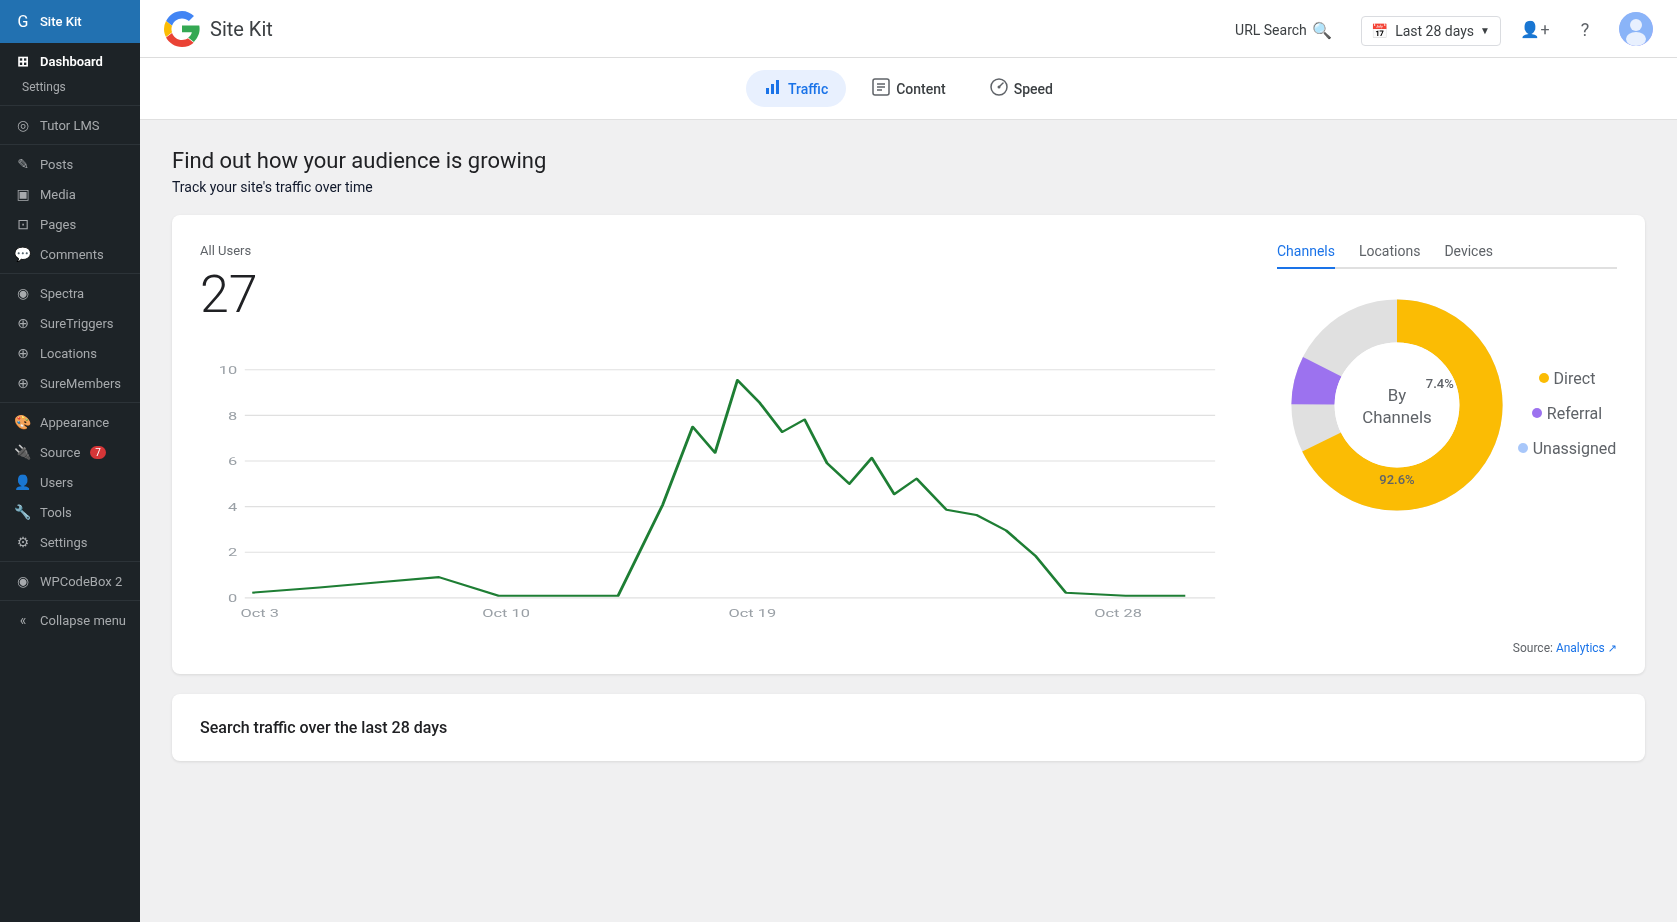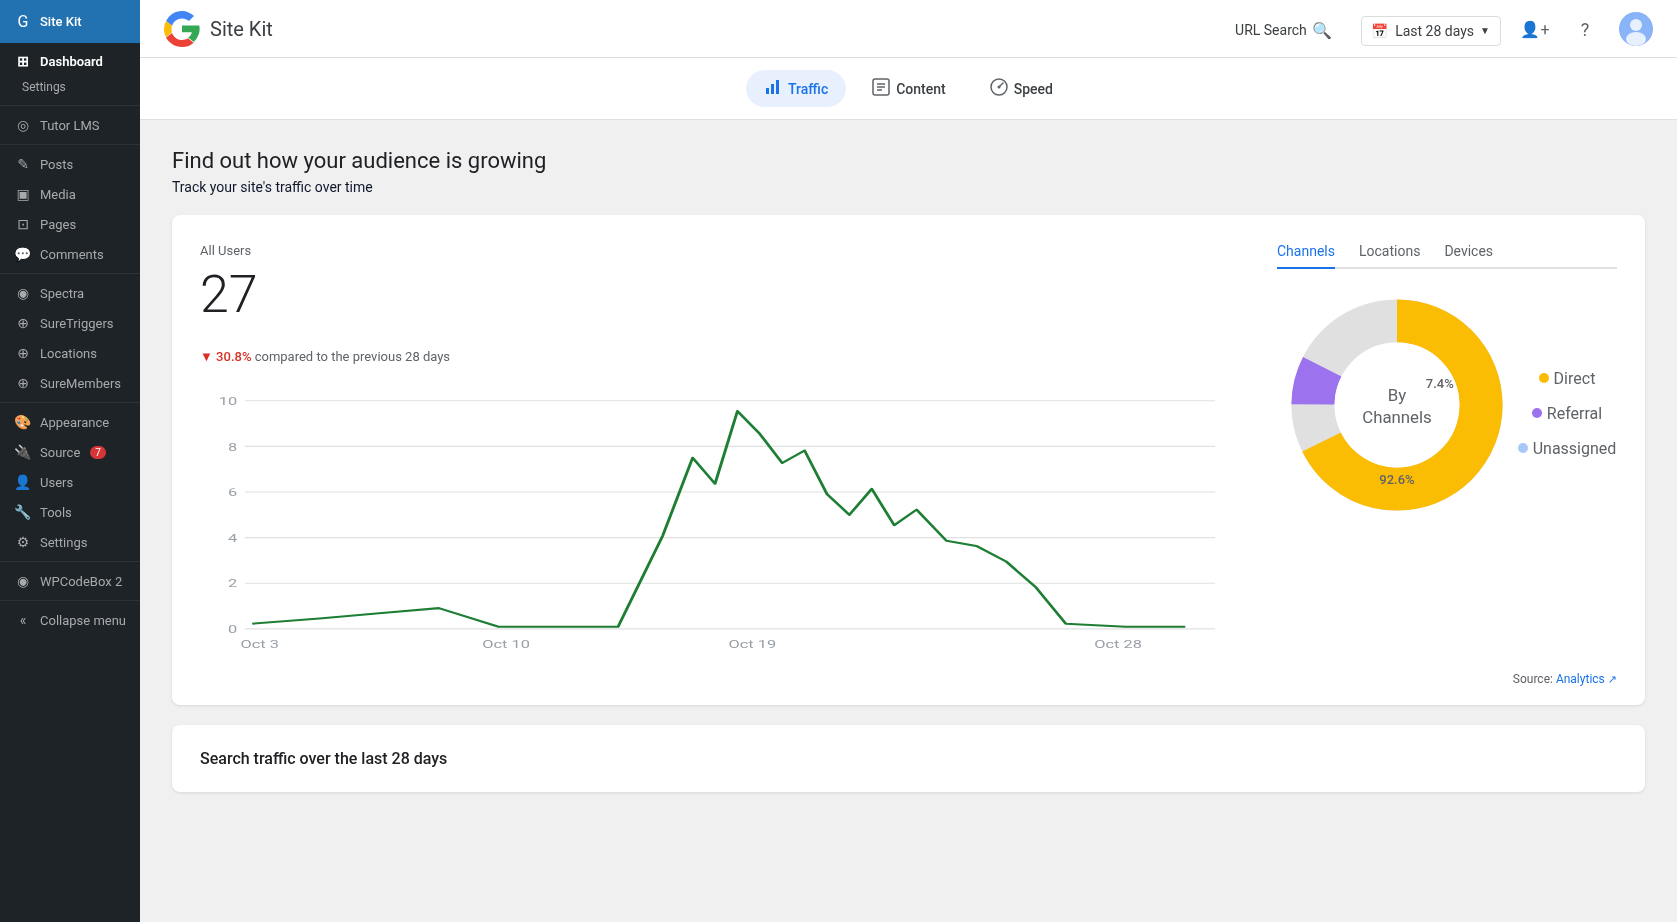"▼ 30.8% compared to the" div.change-badge { html: <div> <span>▼ 30.8%</span> <span>compared to the previous 28 days</span> </div> -> none }
